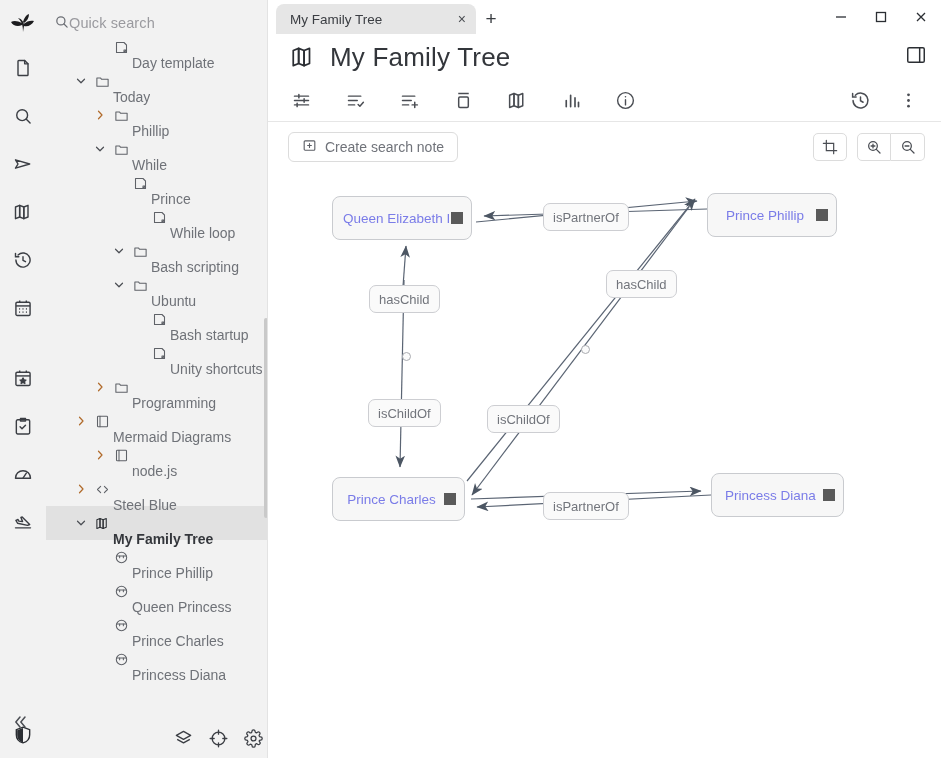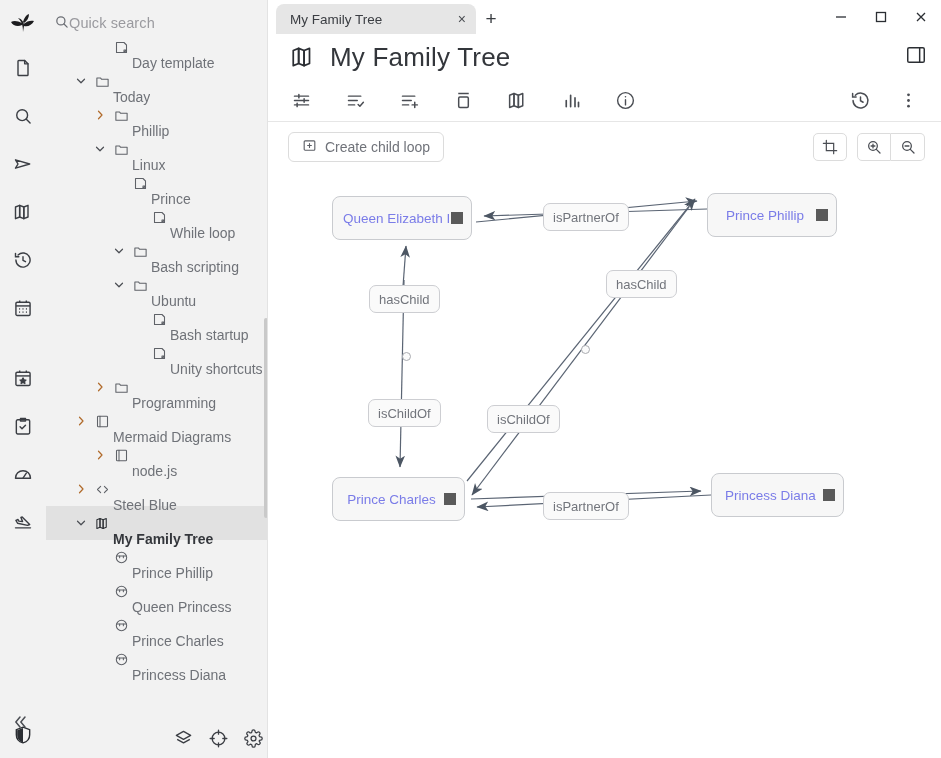"Create child loop" span { text: child loop -> search note }
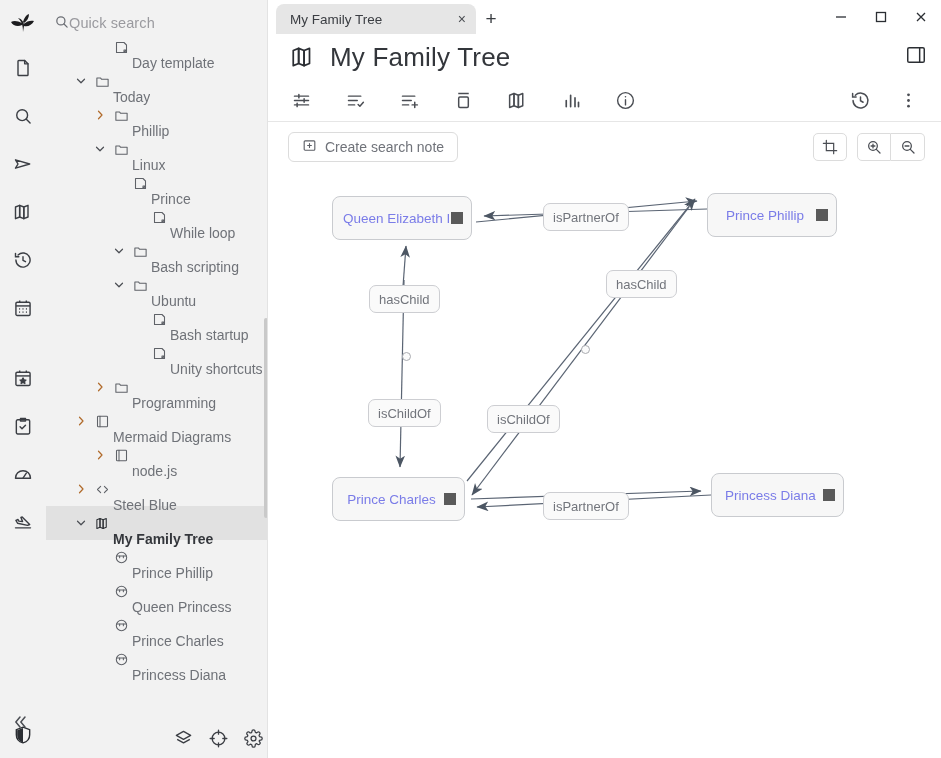"Linux" span.tlabel { text: Linux -> While }
